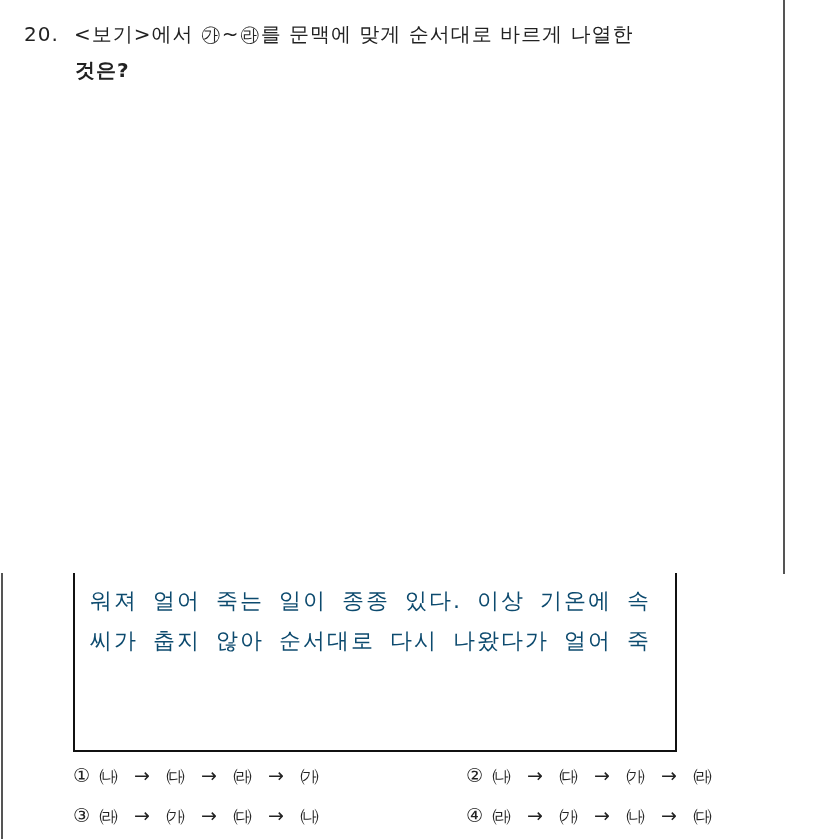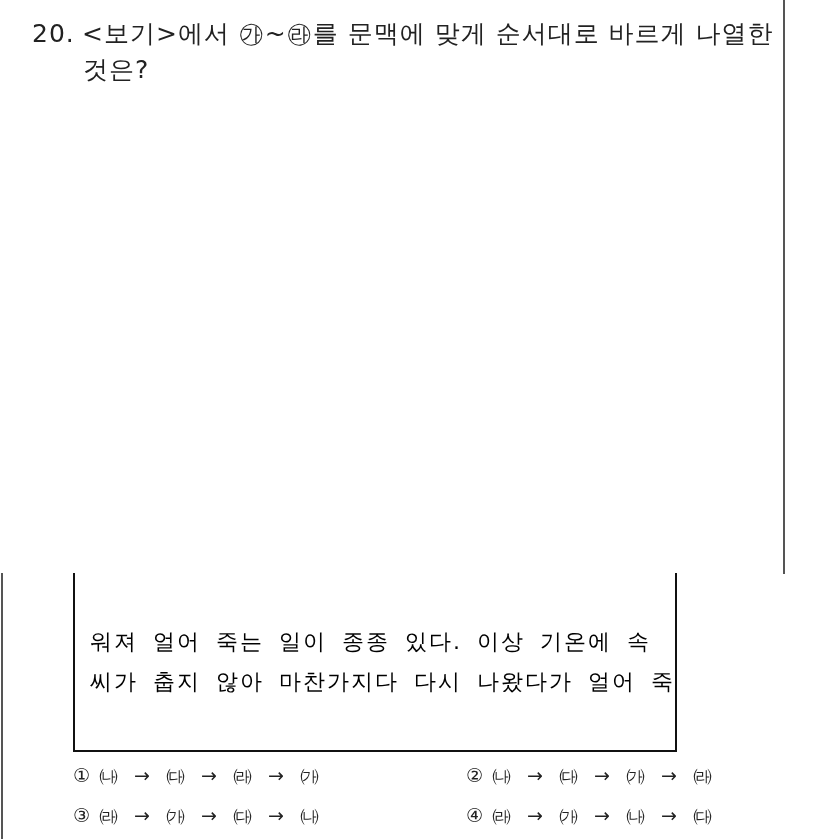"20. <보기>에서 ㉮~㉱를 문맥에 맞게" .question { font-size: 25px -> 20px; left: 32px -> 24px }
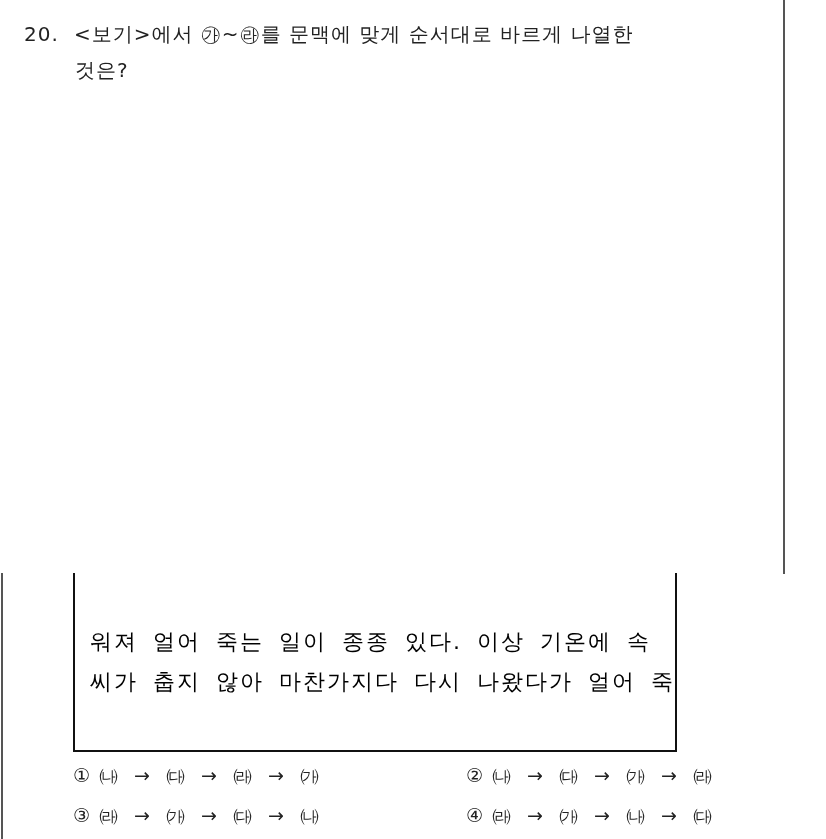"것은?" .question .line2 { font-weight: none -> bold }
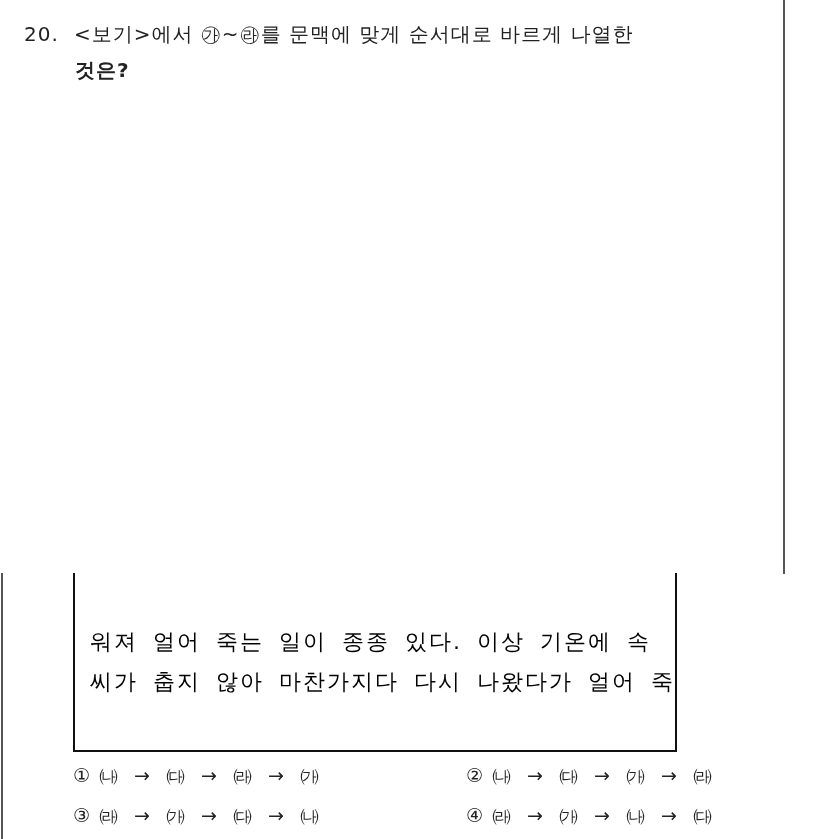"워져 얼어 죽는 일이 종종" .passage-text { color: #000000 -> #0c4a6e; margin-top: 41px -> none }
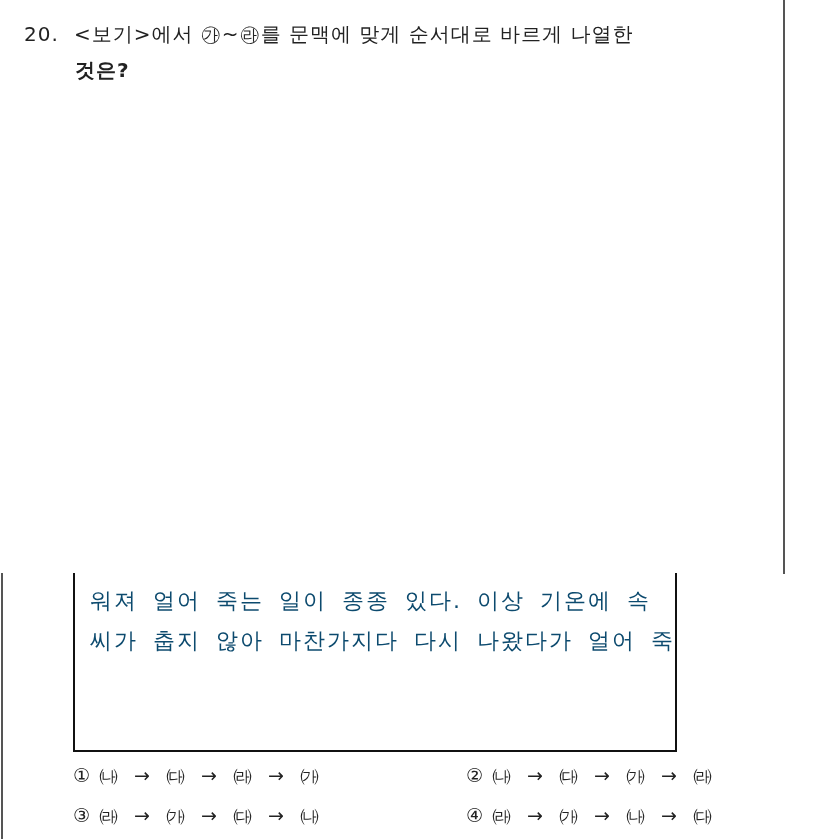"씨가 춥지 않아 마찬가지다 다시" span.passage-line { text: 마찬가지다 -> 순서대로 }
